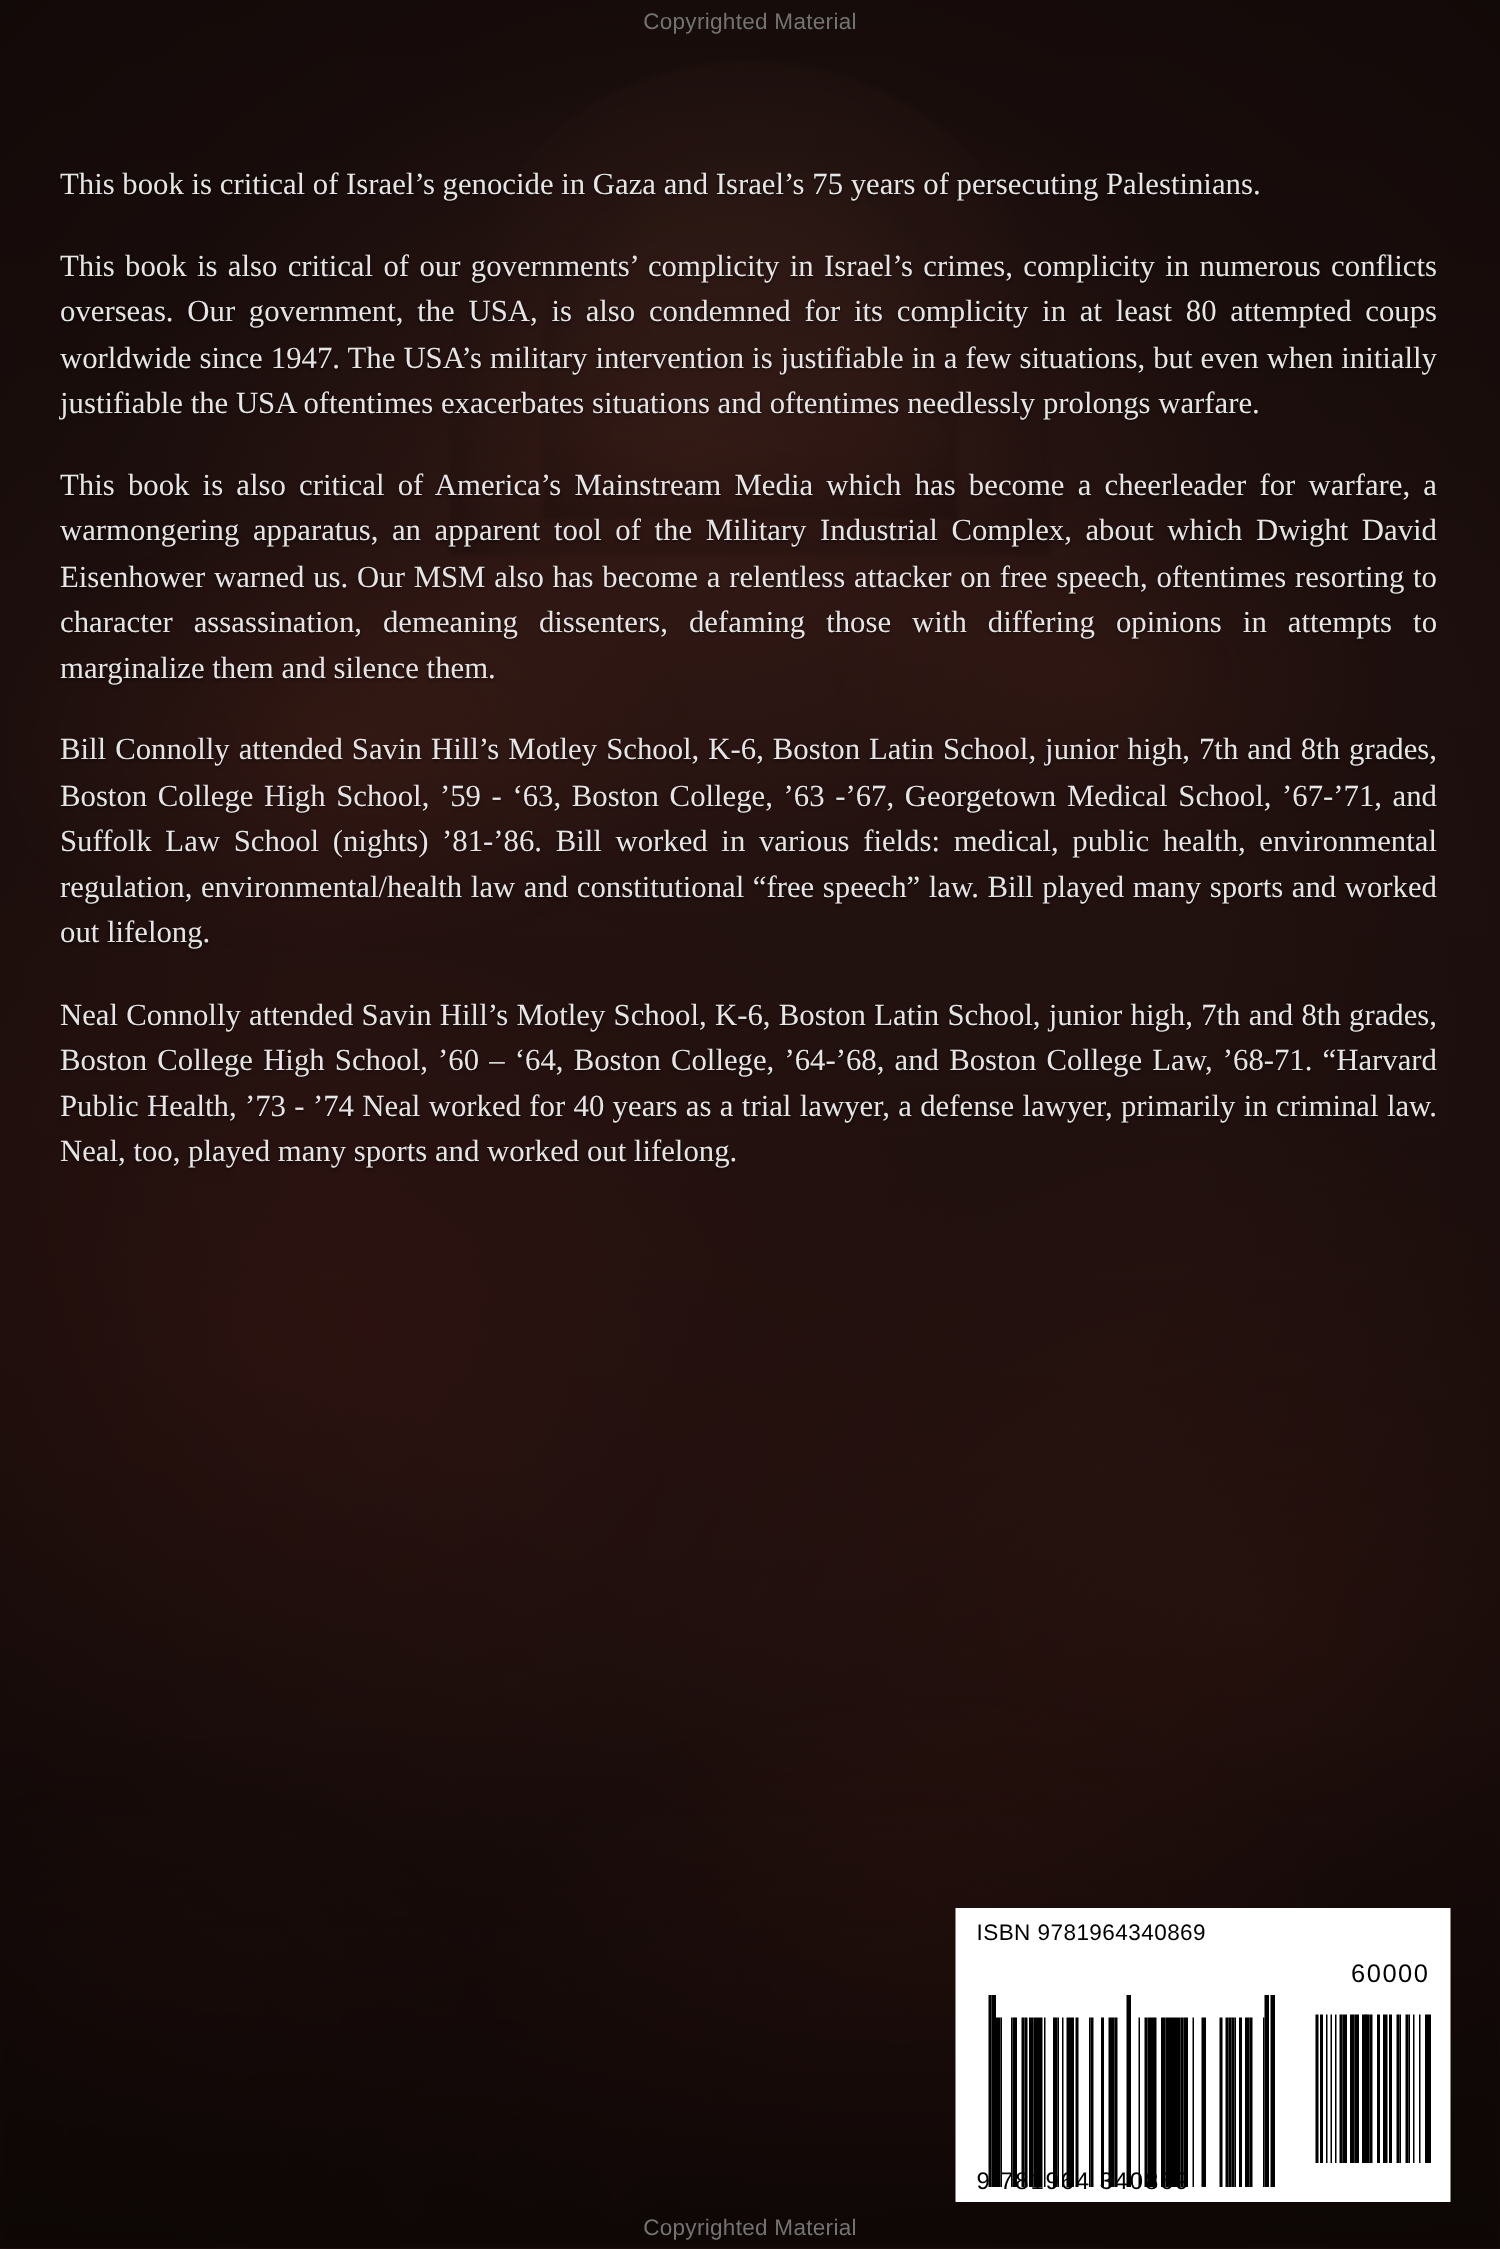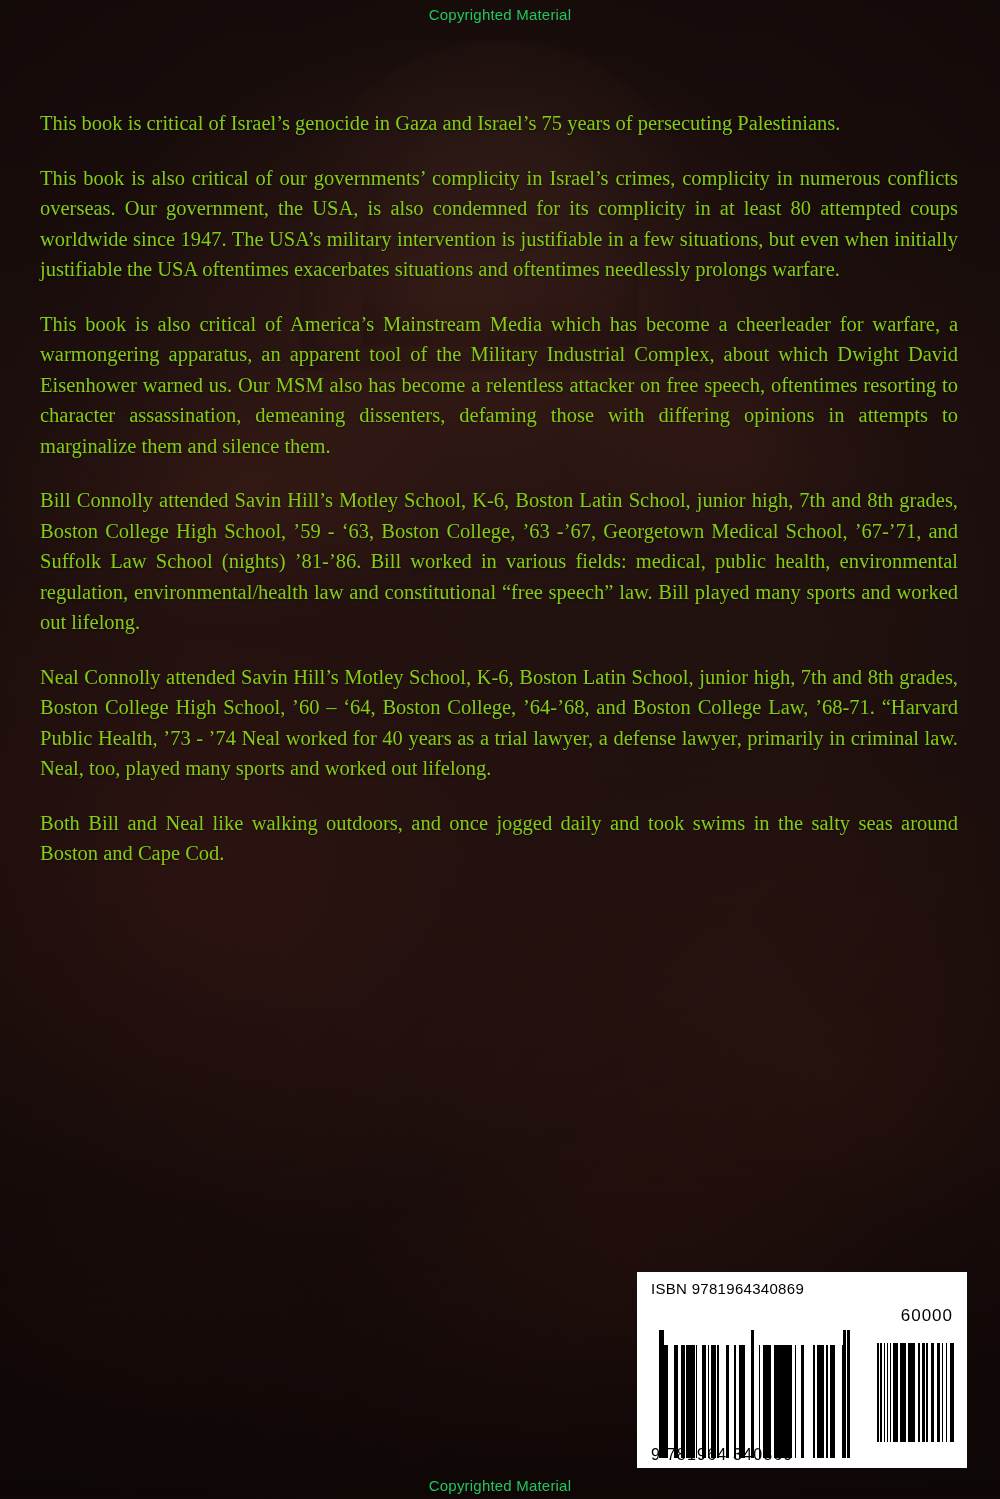"Copyrighted Material" .copyright { color: #22c55e -> #737373 }
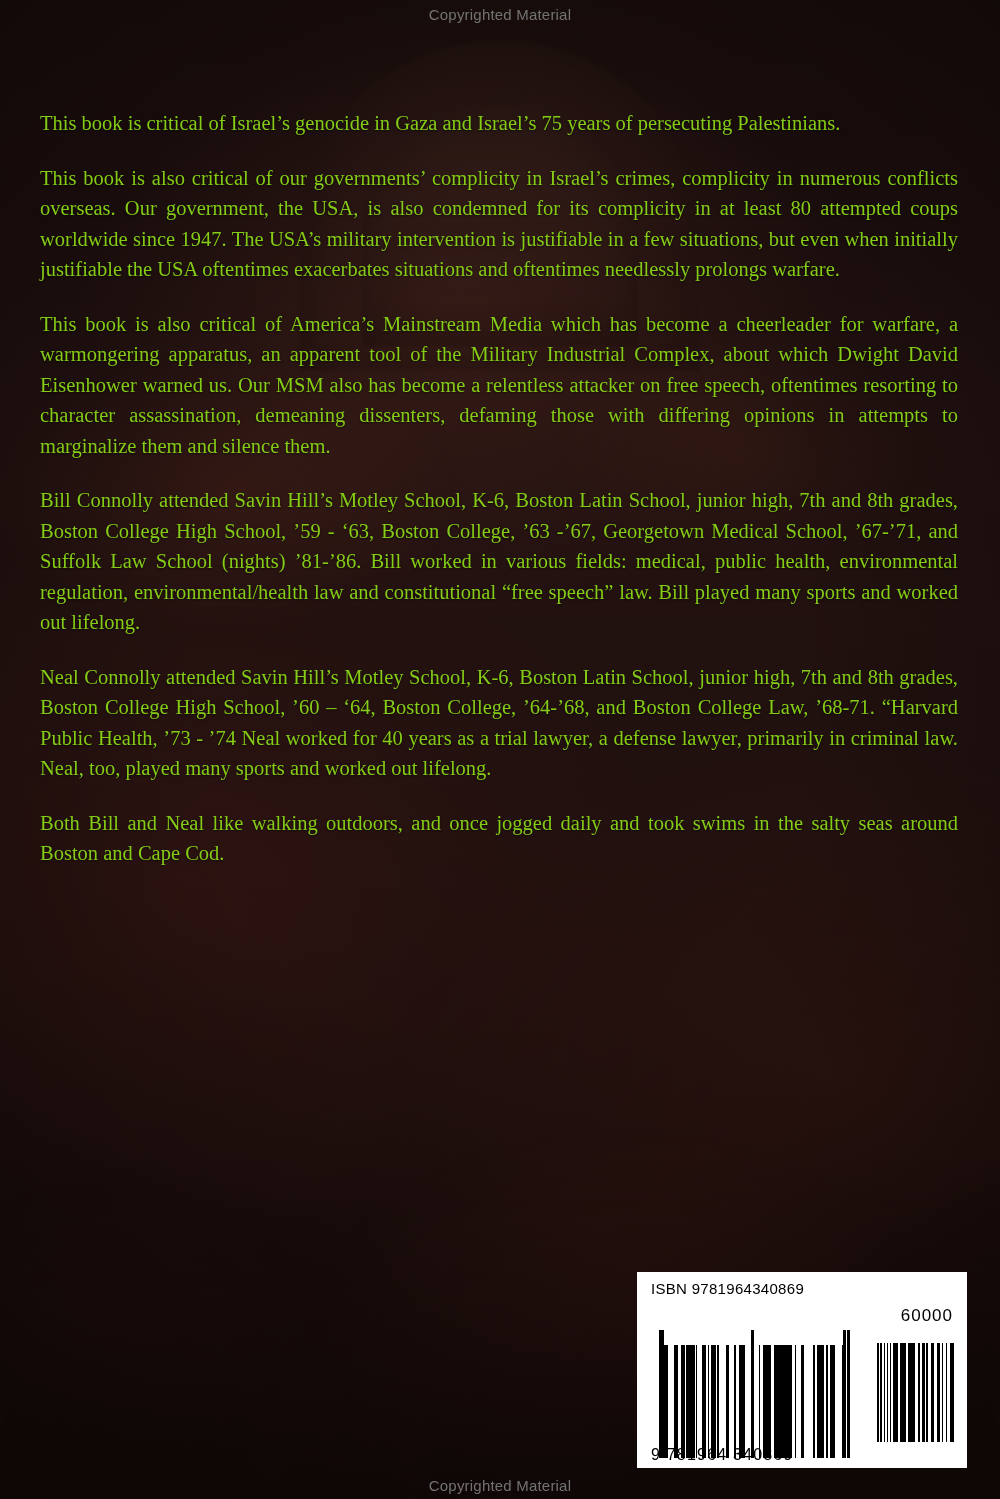"This book is critical of" .para { color: #84cc16 -> #e5e5e5 }
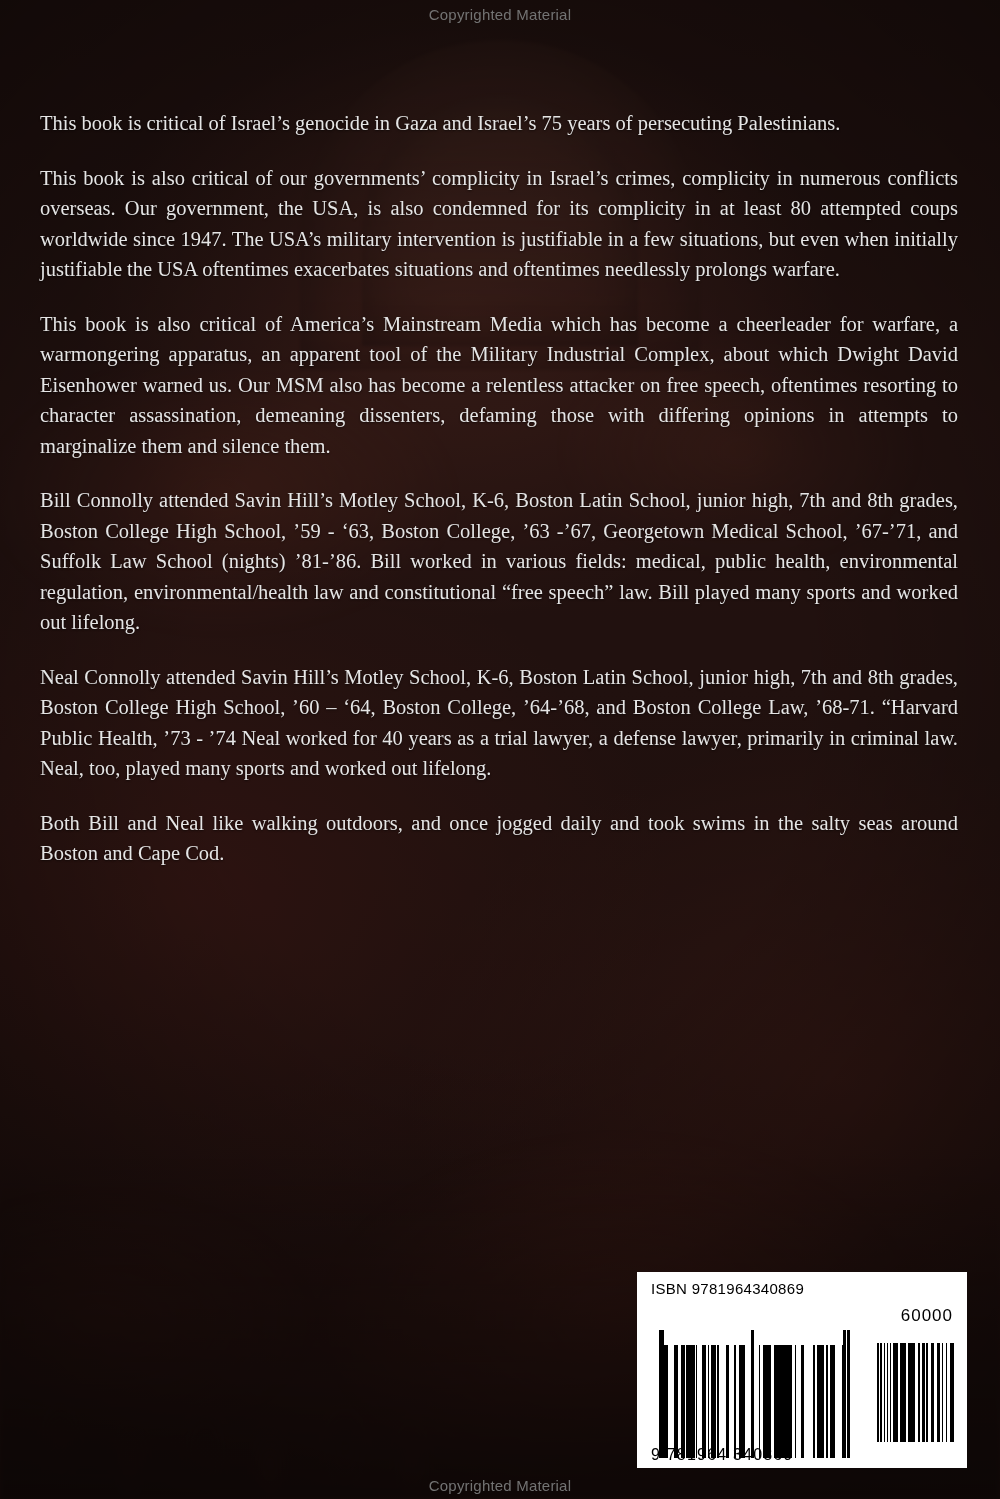"Both Bill and Neal like" p.para { html: <p>Both Bill and Neal like walking outdoors, and once jogged daily and took swims in the salty seas around Boston and Cape Cod.</p> -> none }
